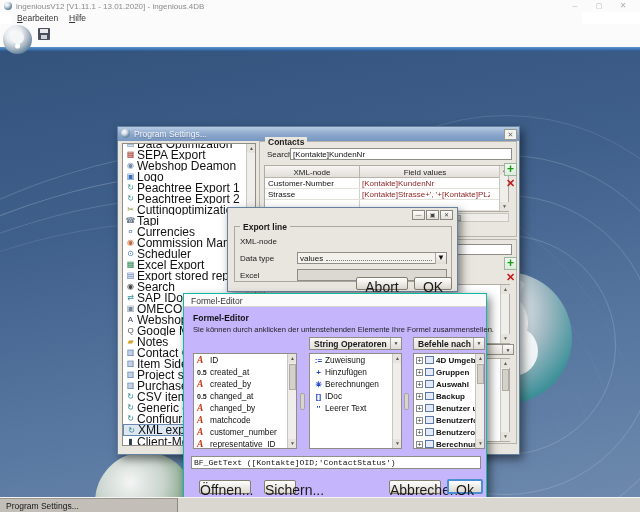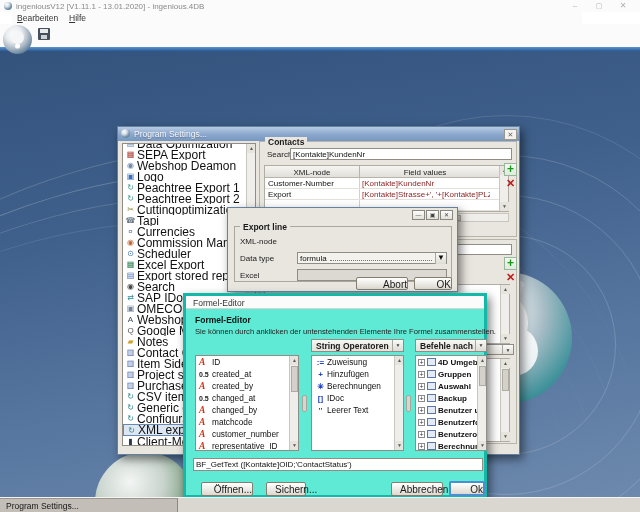"Export" div.t-c1 { text: Export -> Strasse }
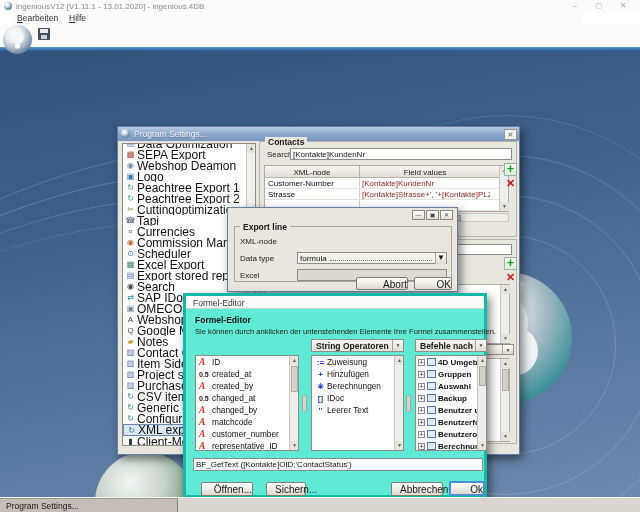"formula" span { text: formula -> values }
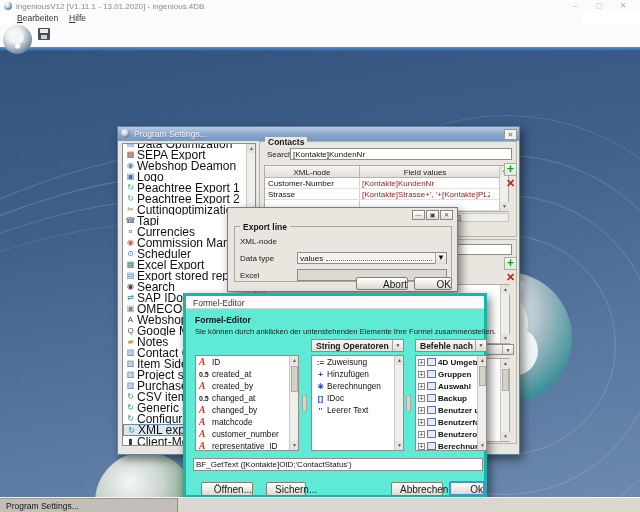"Abort" .btn3d { font-size: 10px -> 14px; padding-left: 8px -> none; text-align: right -> center }
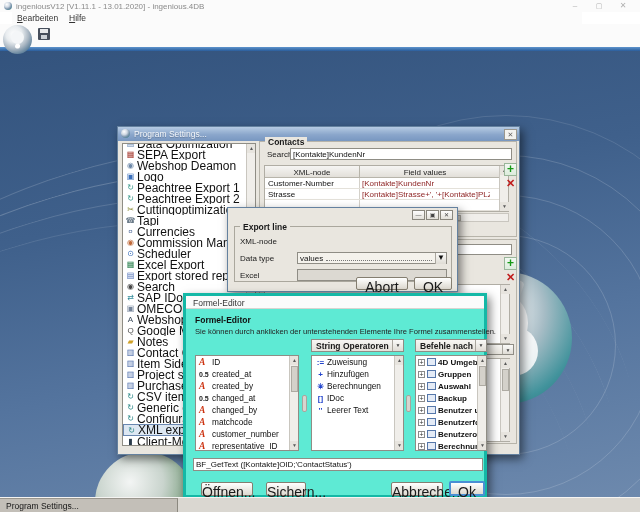"Formel-Editor" #fe { background: #5eead4 -> #c4b5fd; border: 3px solid #14b8a6 -> 1px solid #14b8a6 }
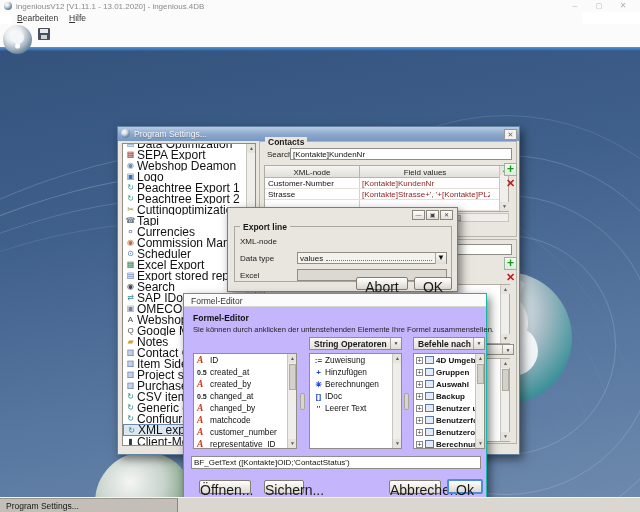"BF_GetText" #fe-formula { font-family: none -> Liberation Mono, monospace }
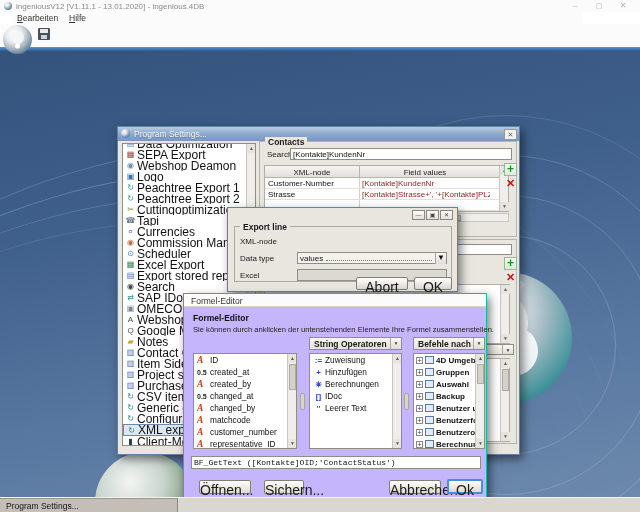"Sichern..." div.btn3d { width: 40px -> 32px }
